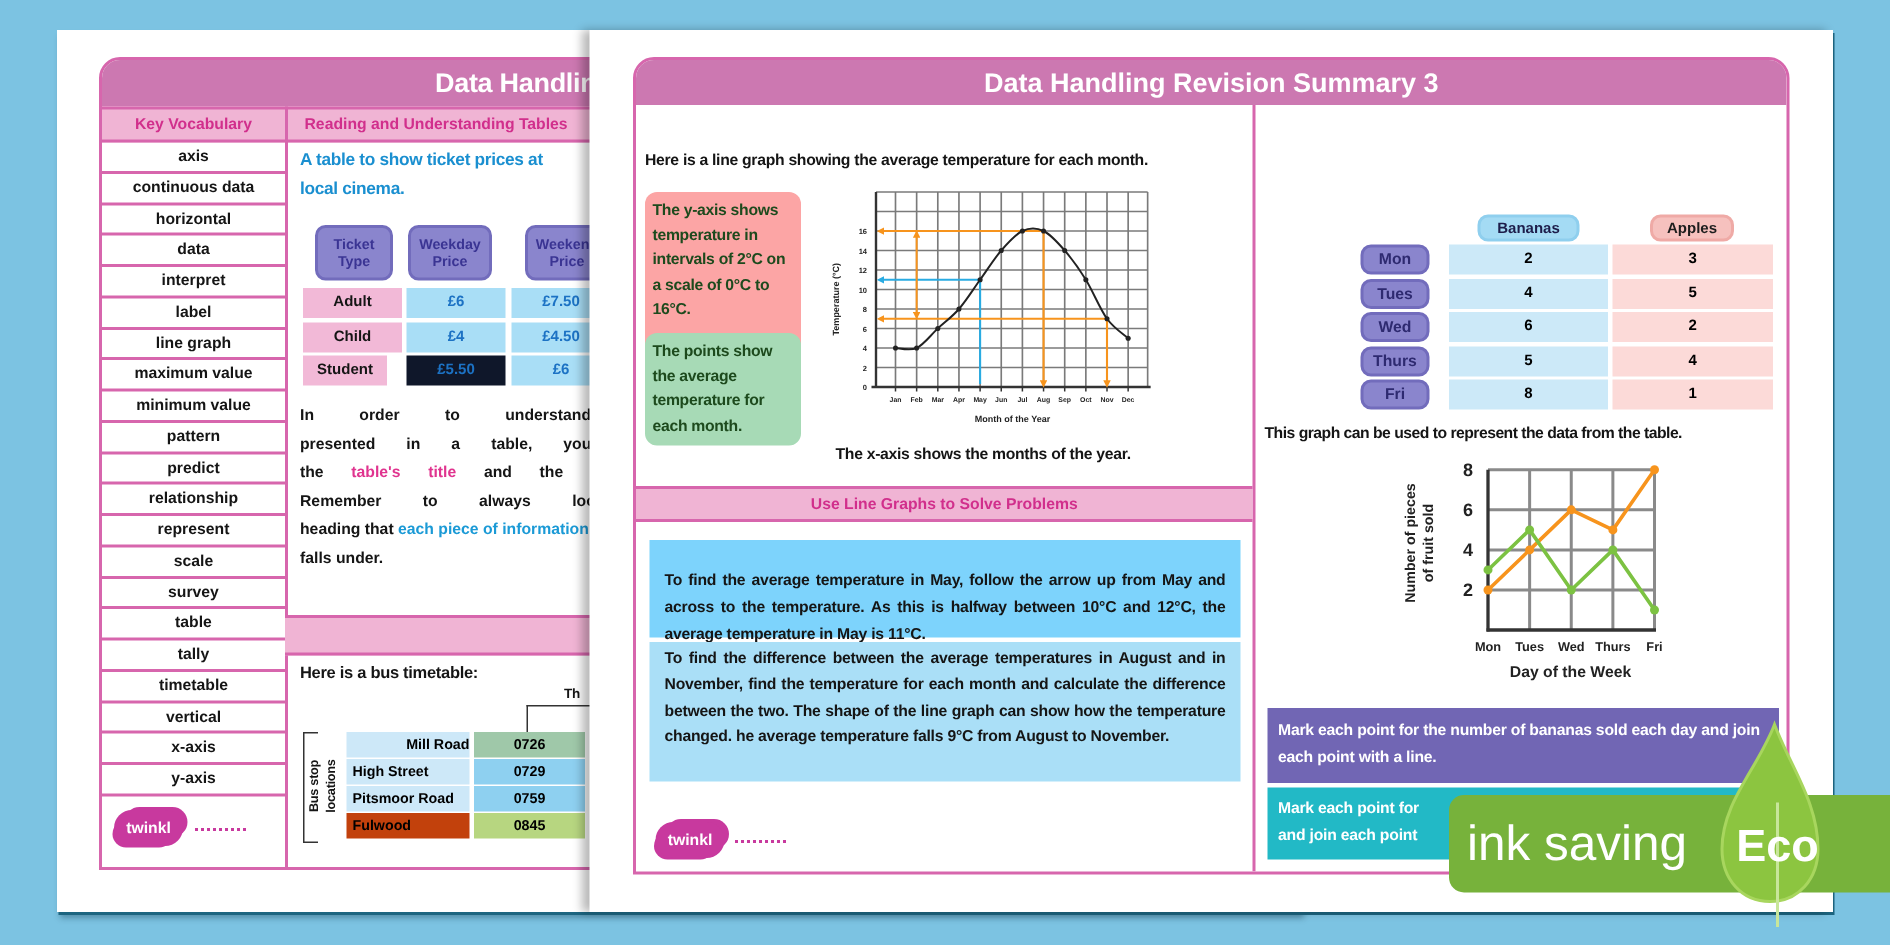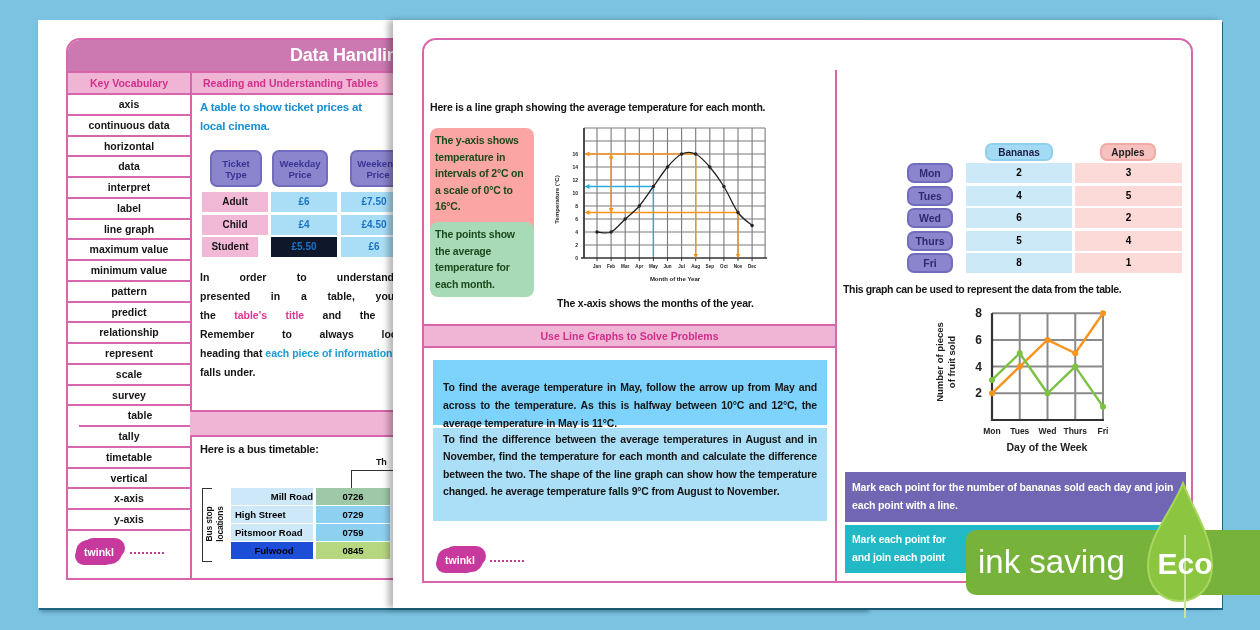"Data Handling Revision Summary 3" div.title-bar { html: none -> <div> <span>Data Handling Revision Summary 3</span> </div> }
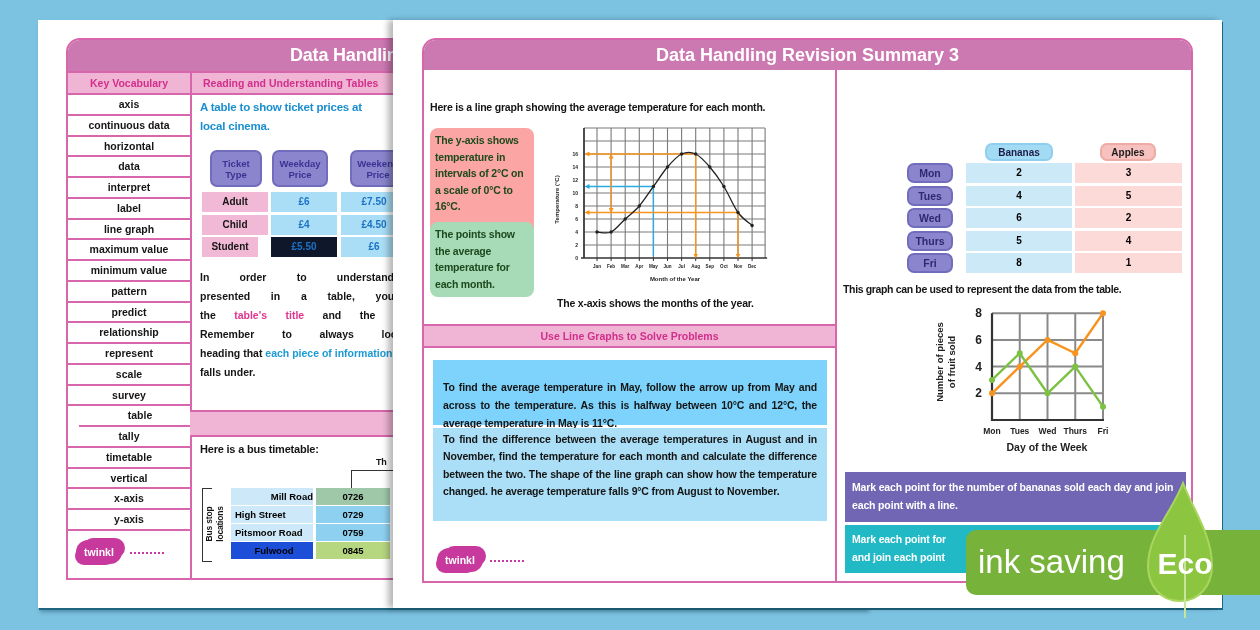"table" div.vocab-row { margin-left: 11px -> none }
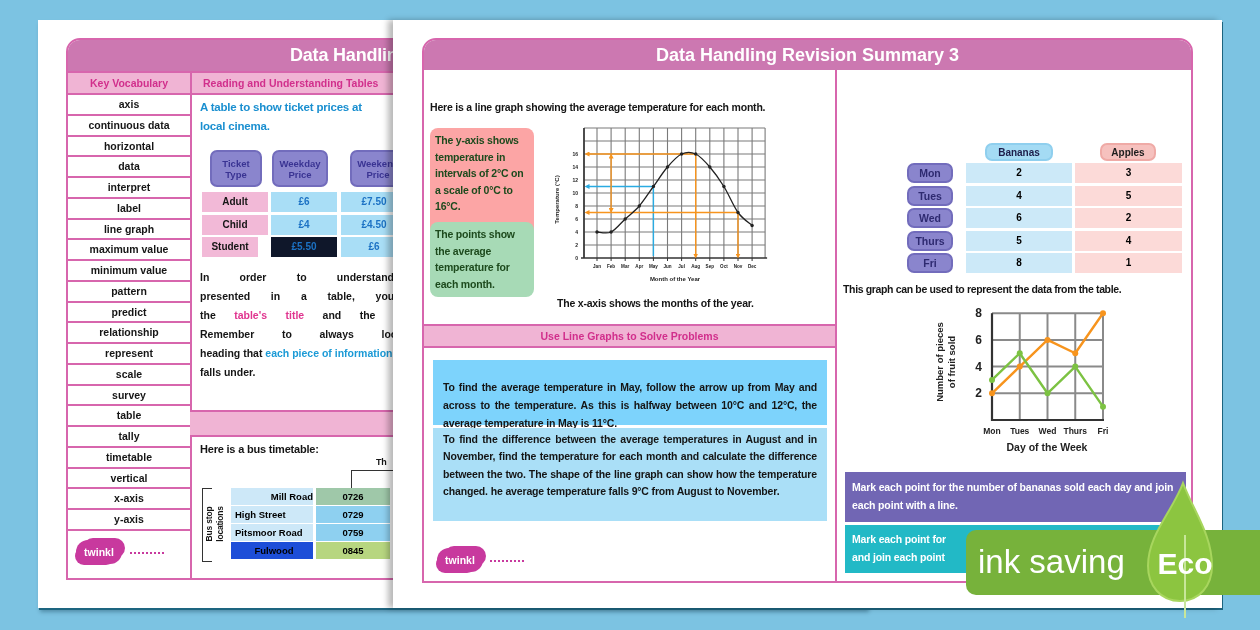"Fulwood" div.cell { background: #1d4ed8 -> #c2410c; text-align: center -> left }
